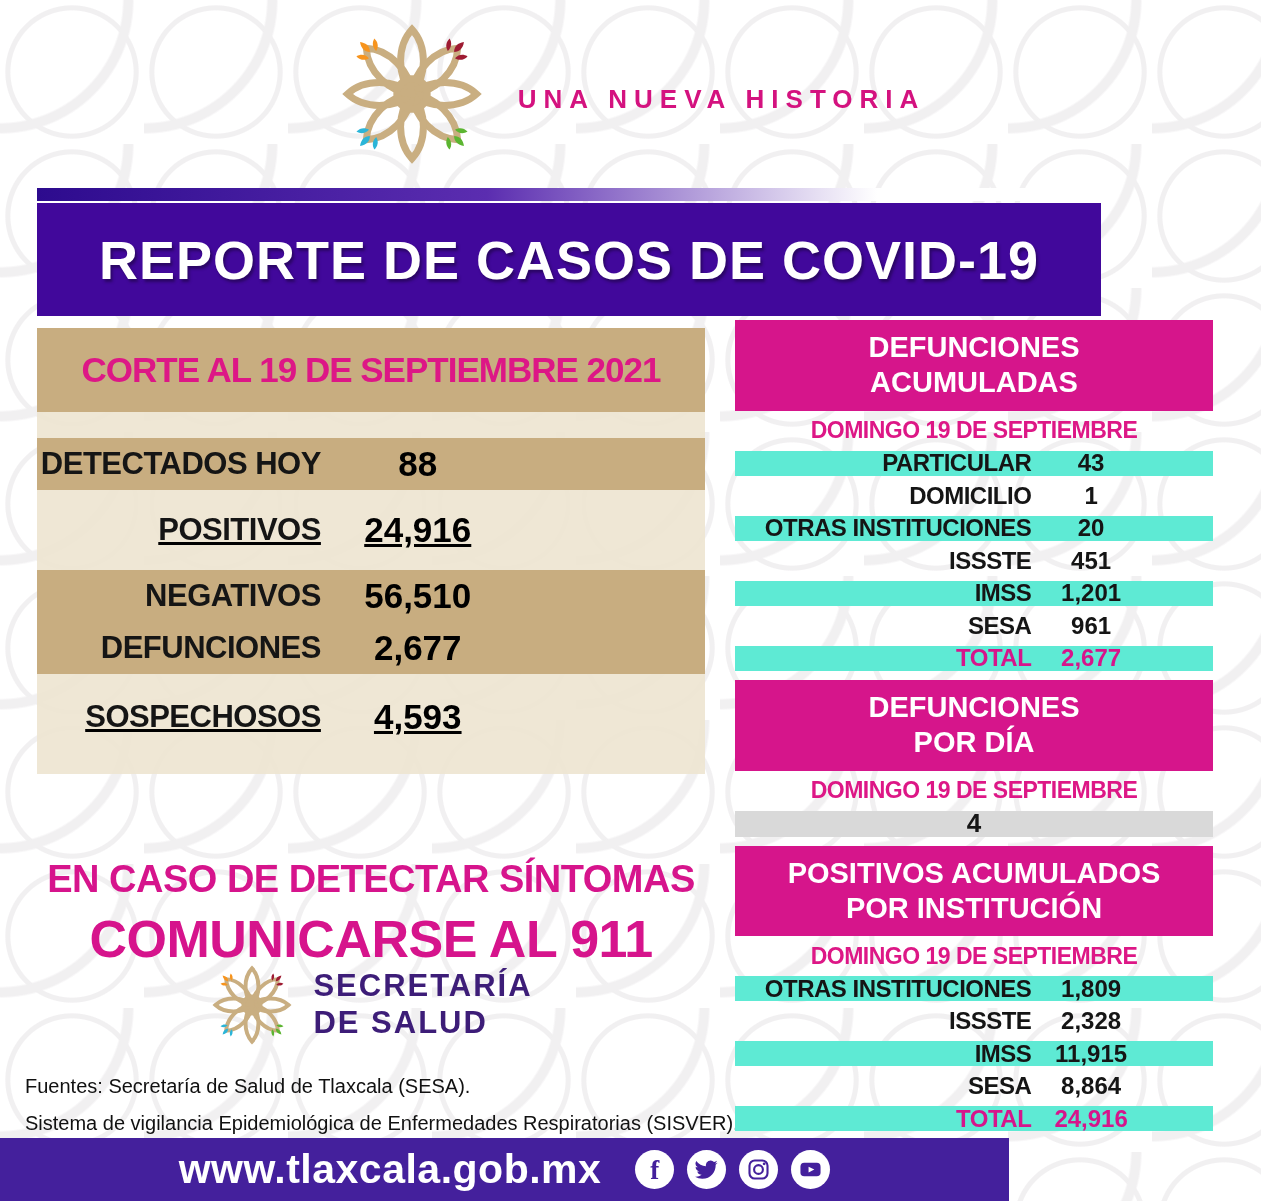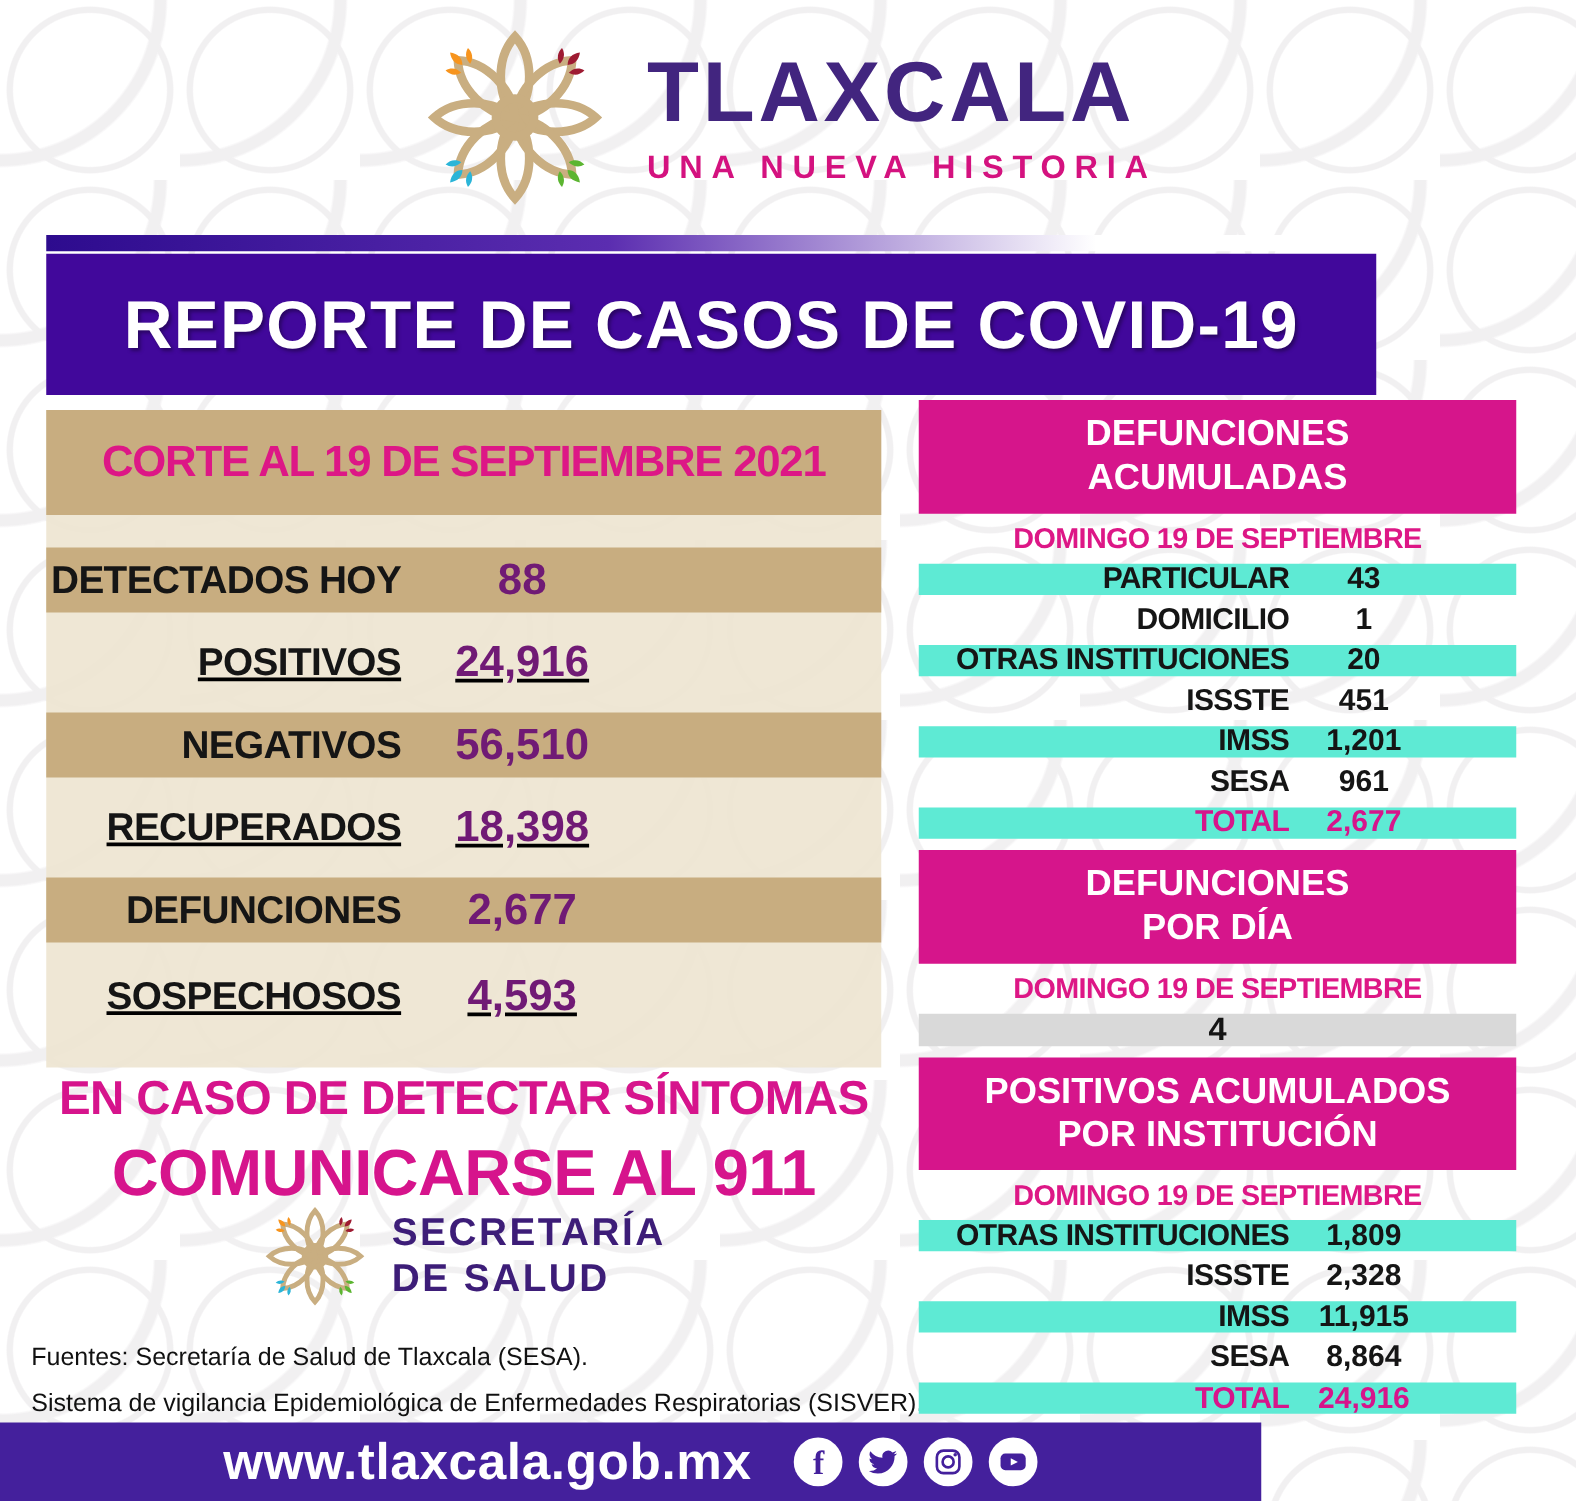"TLAXCALA" div.brand-title { html: <div>TLAXCALA</div> -> none }
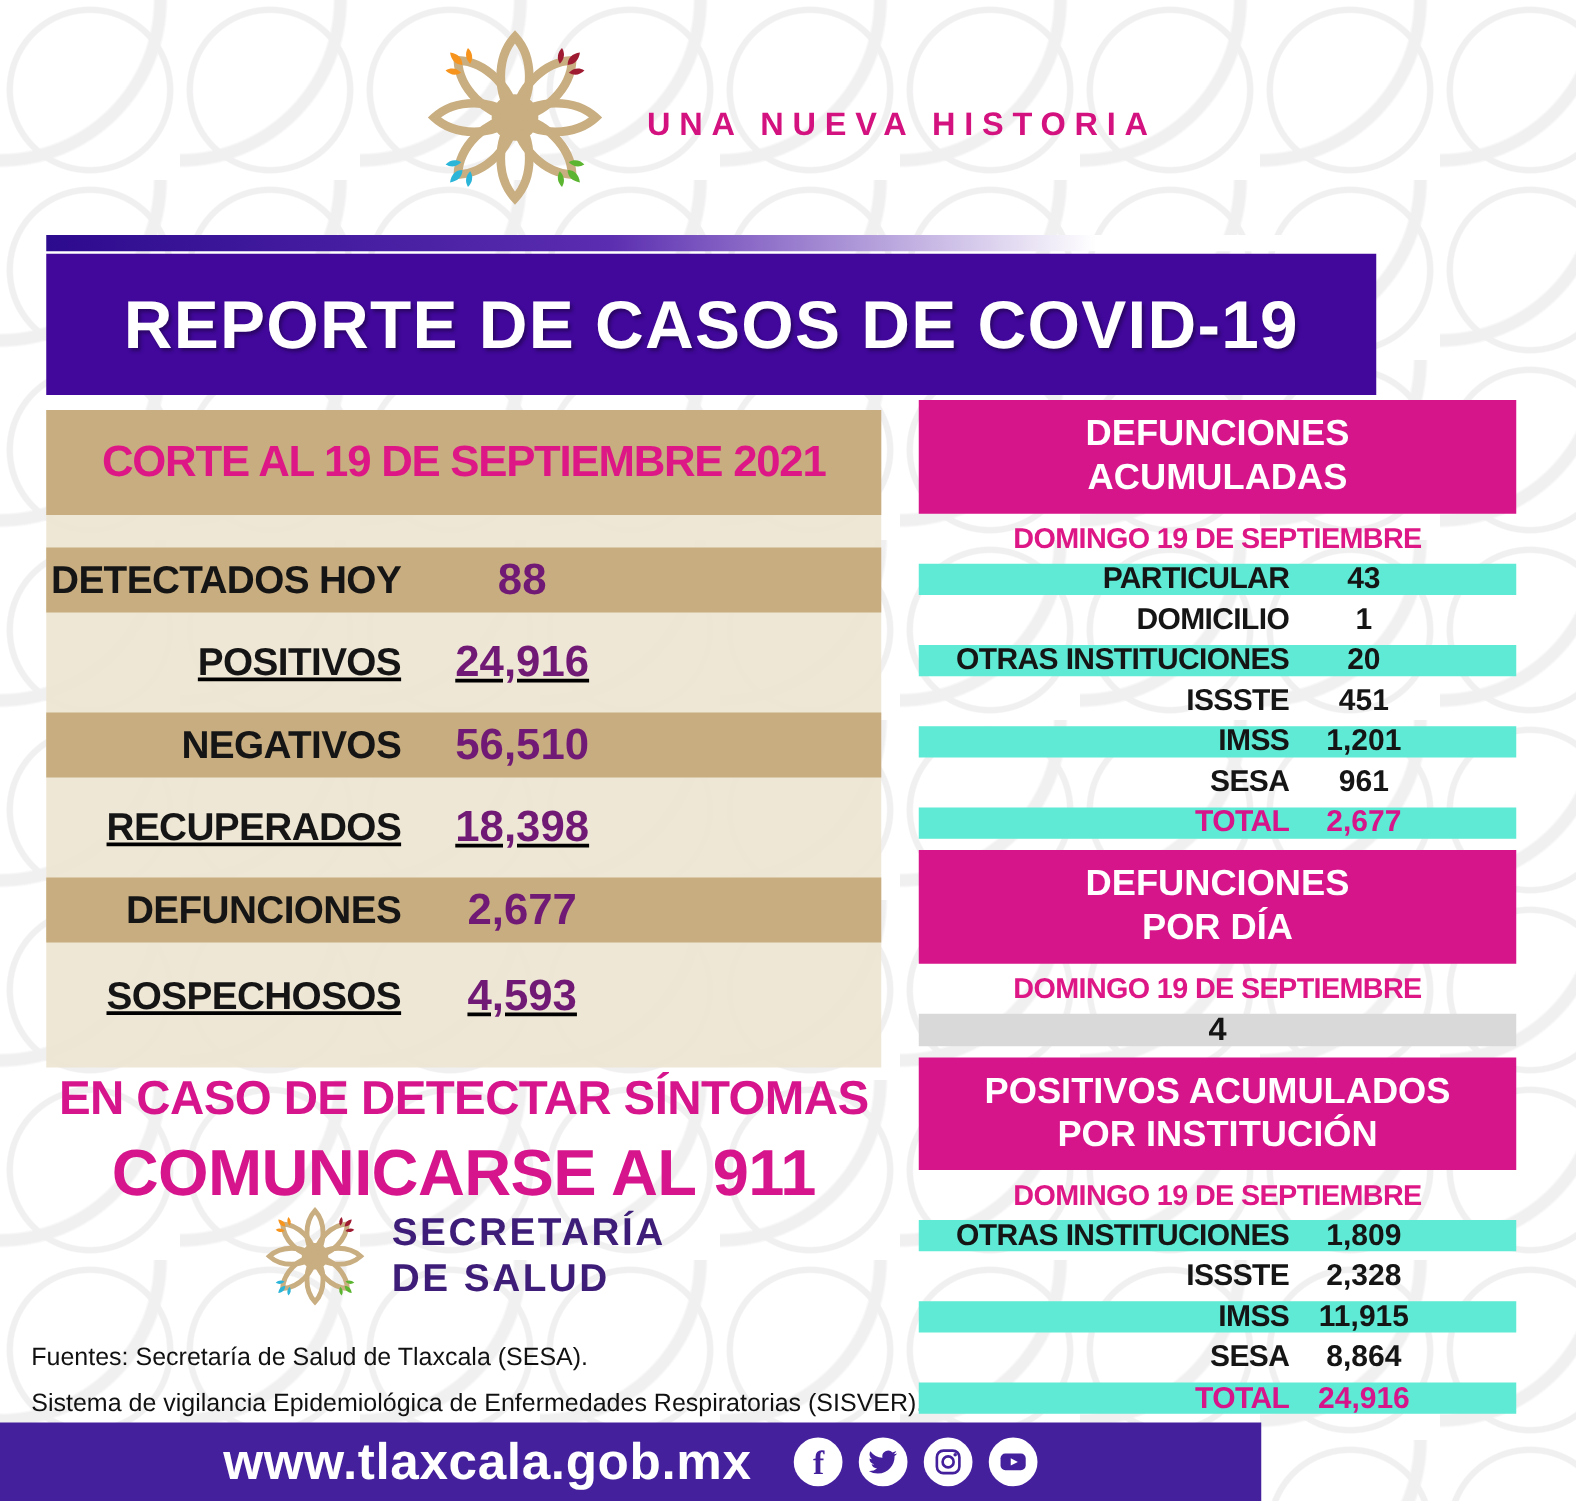"88" .lvalue { color: #701a75 -> #000000 }
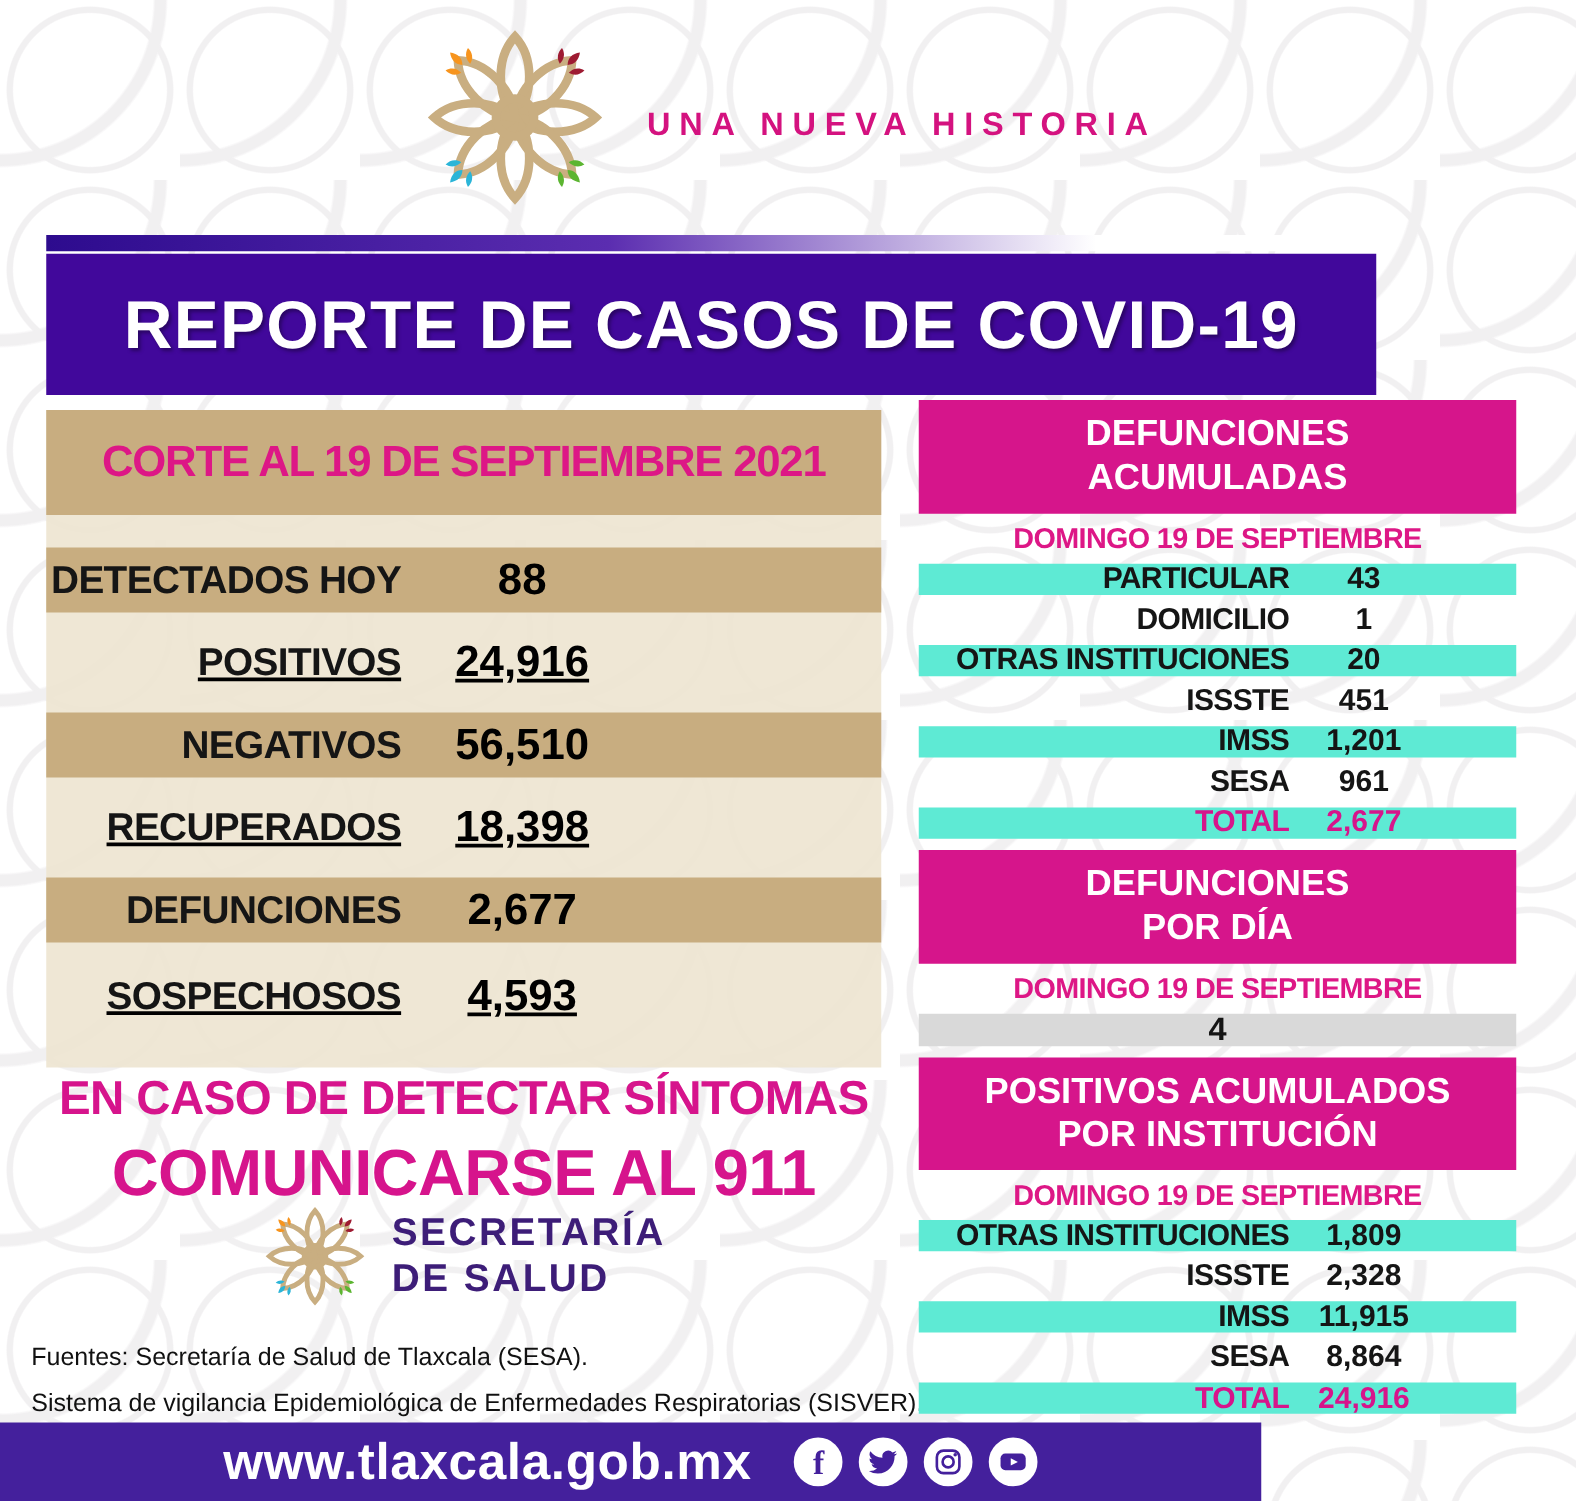"RECUPERADOS" div.lrow { html: <div> <span>RECUPERADOS</span> <span>18,398</span> </div> -> none }
